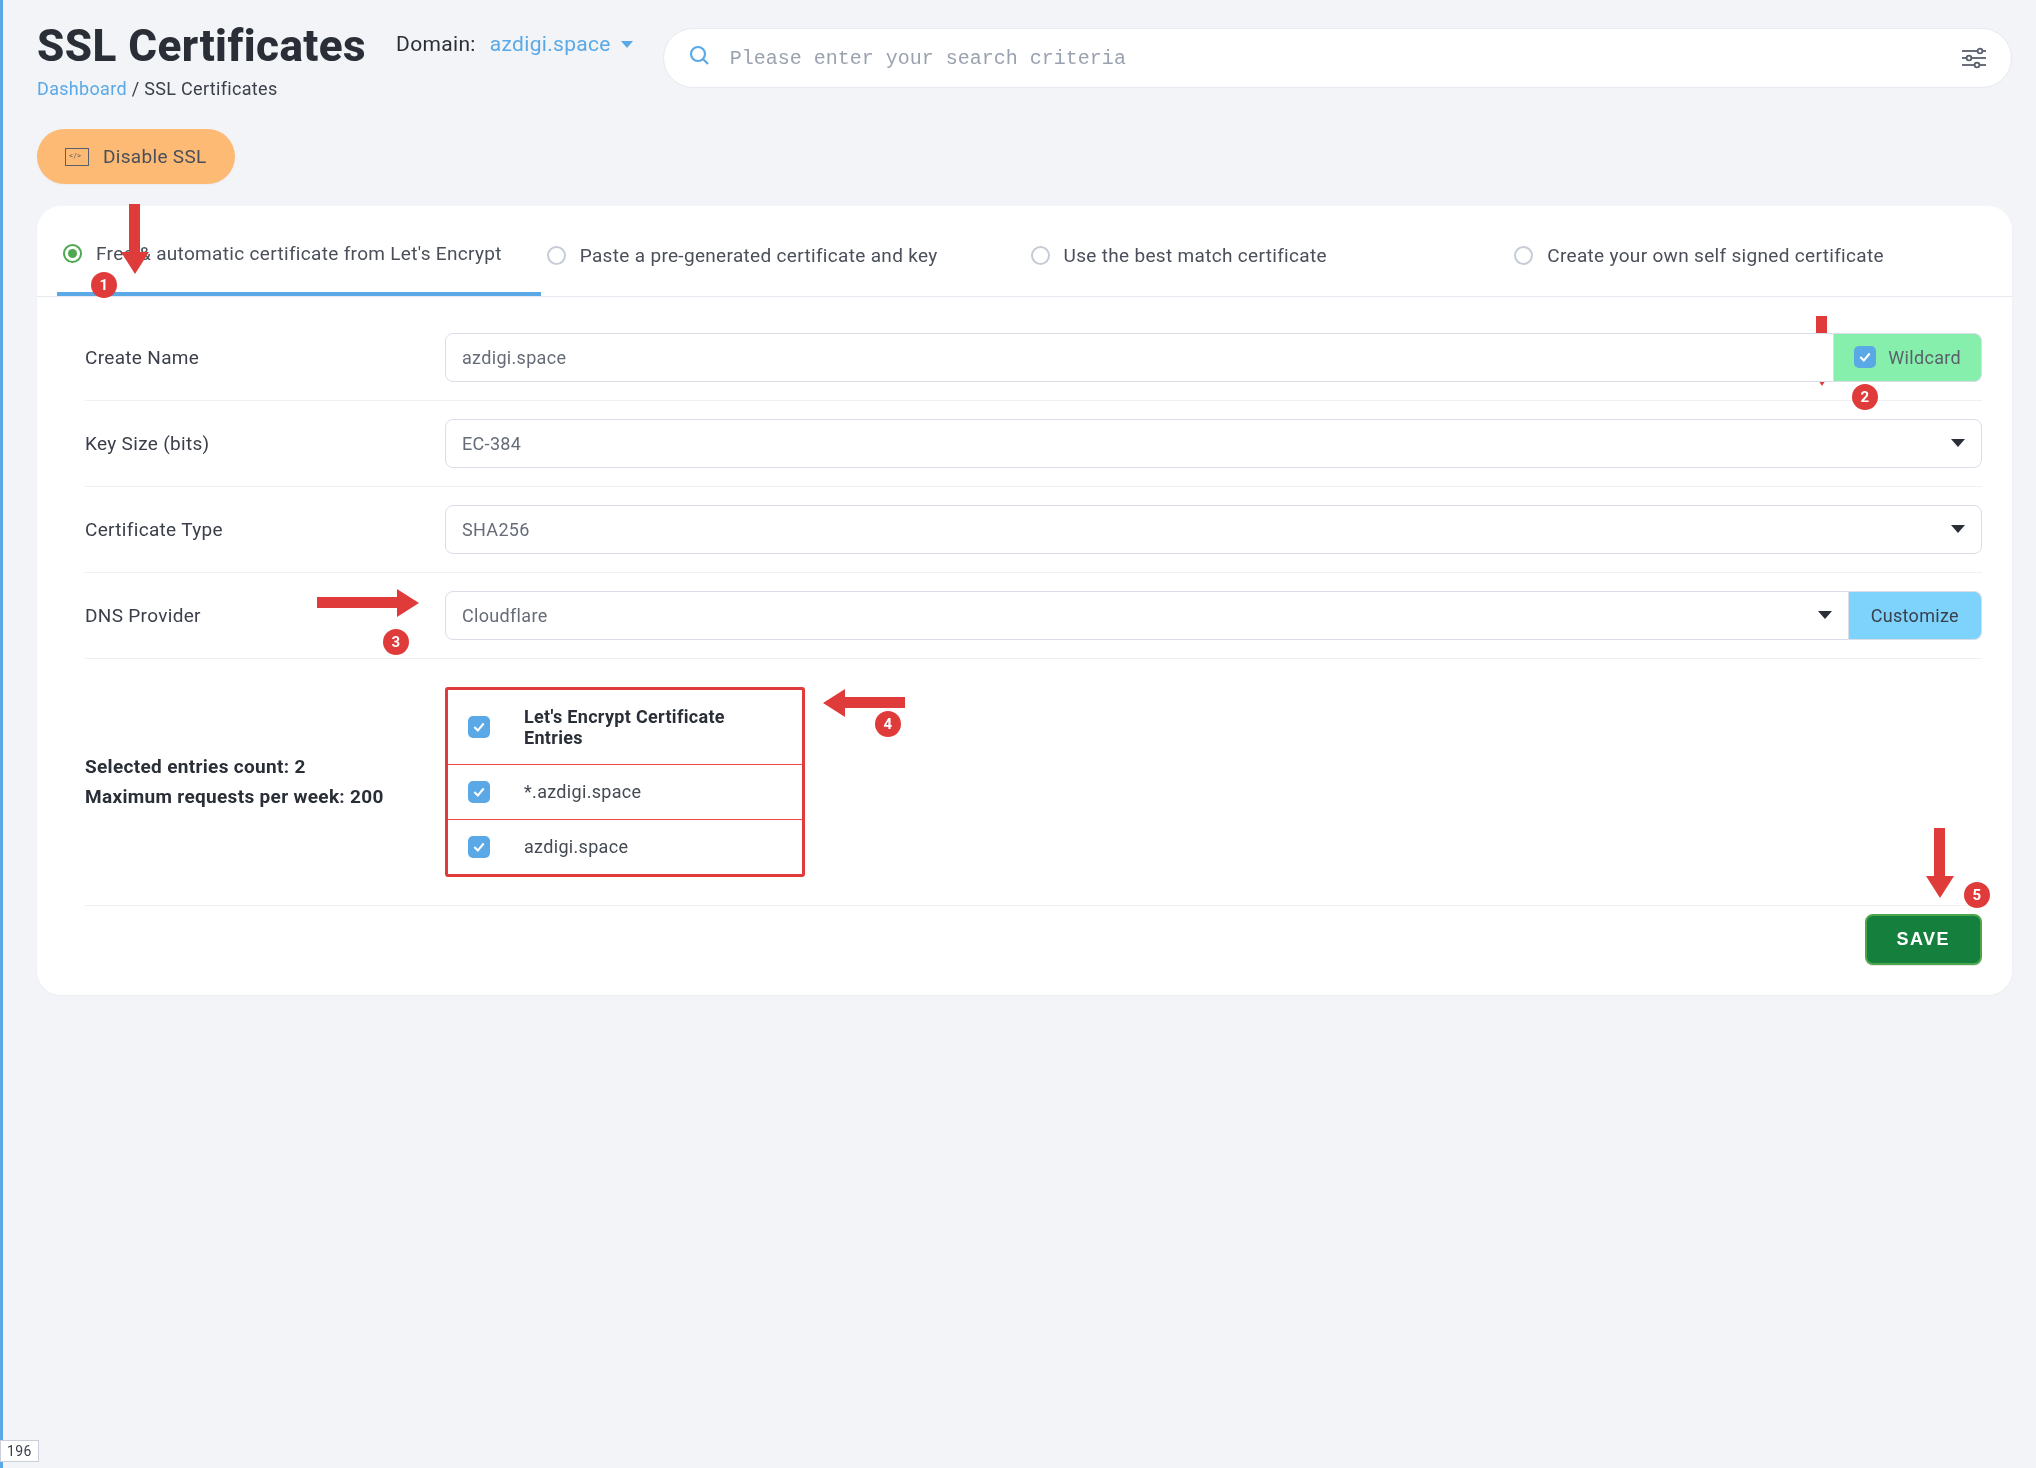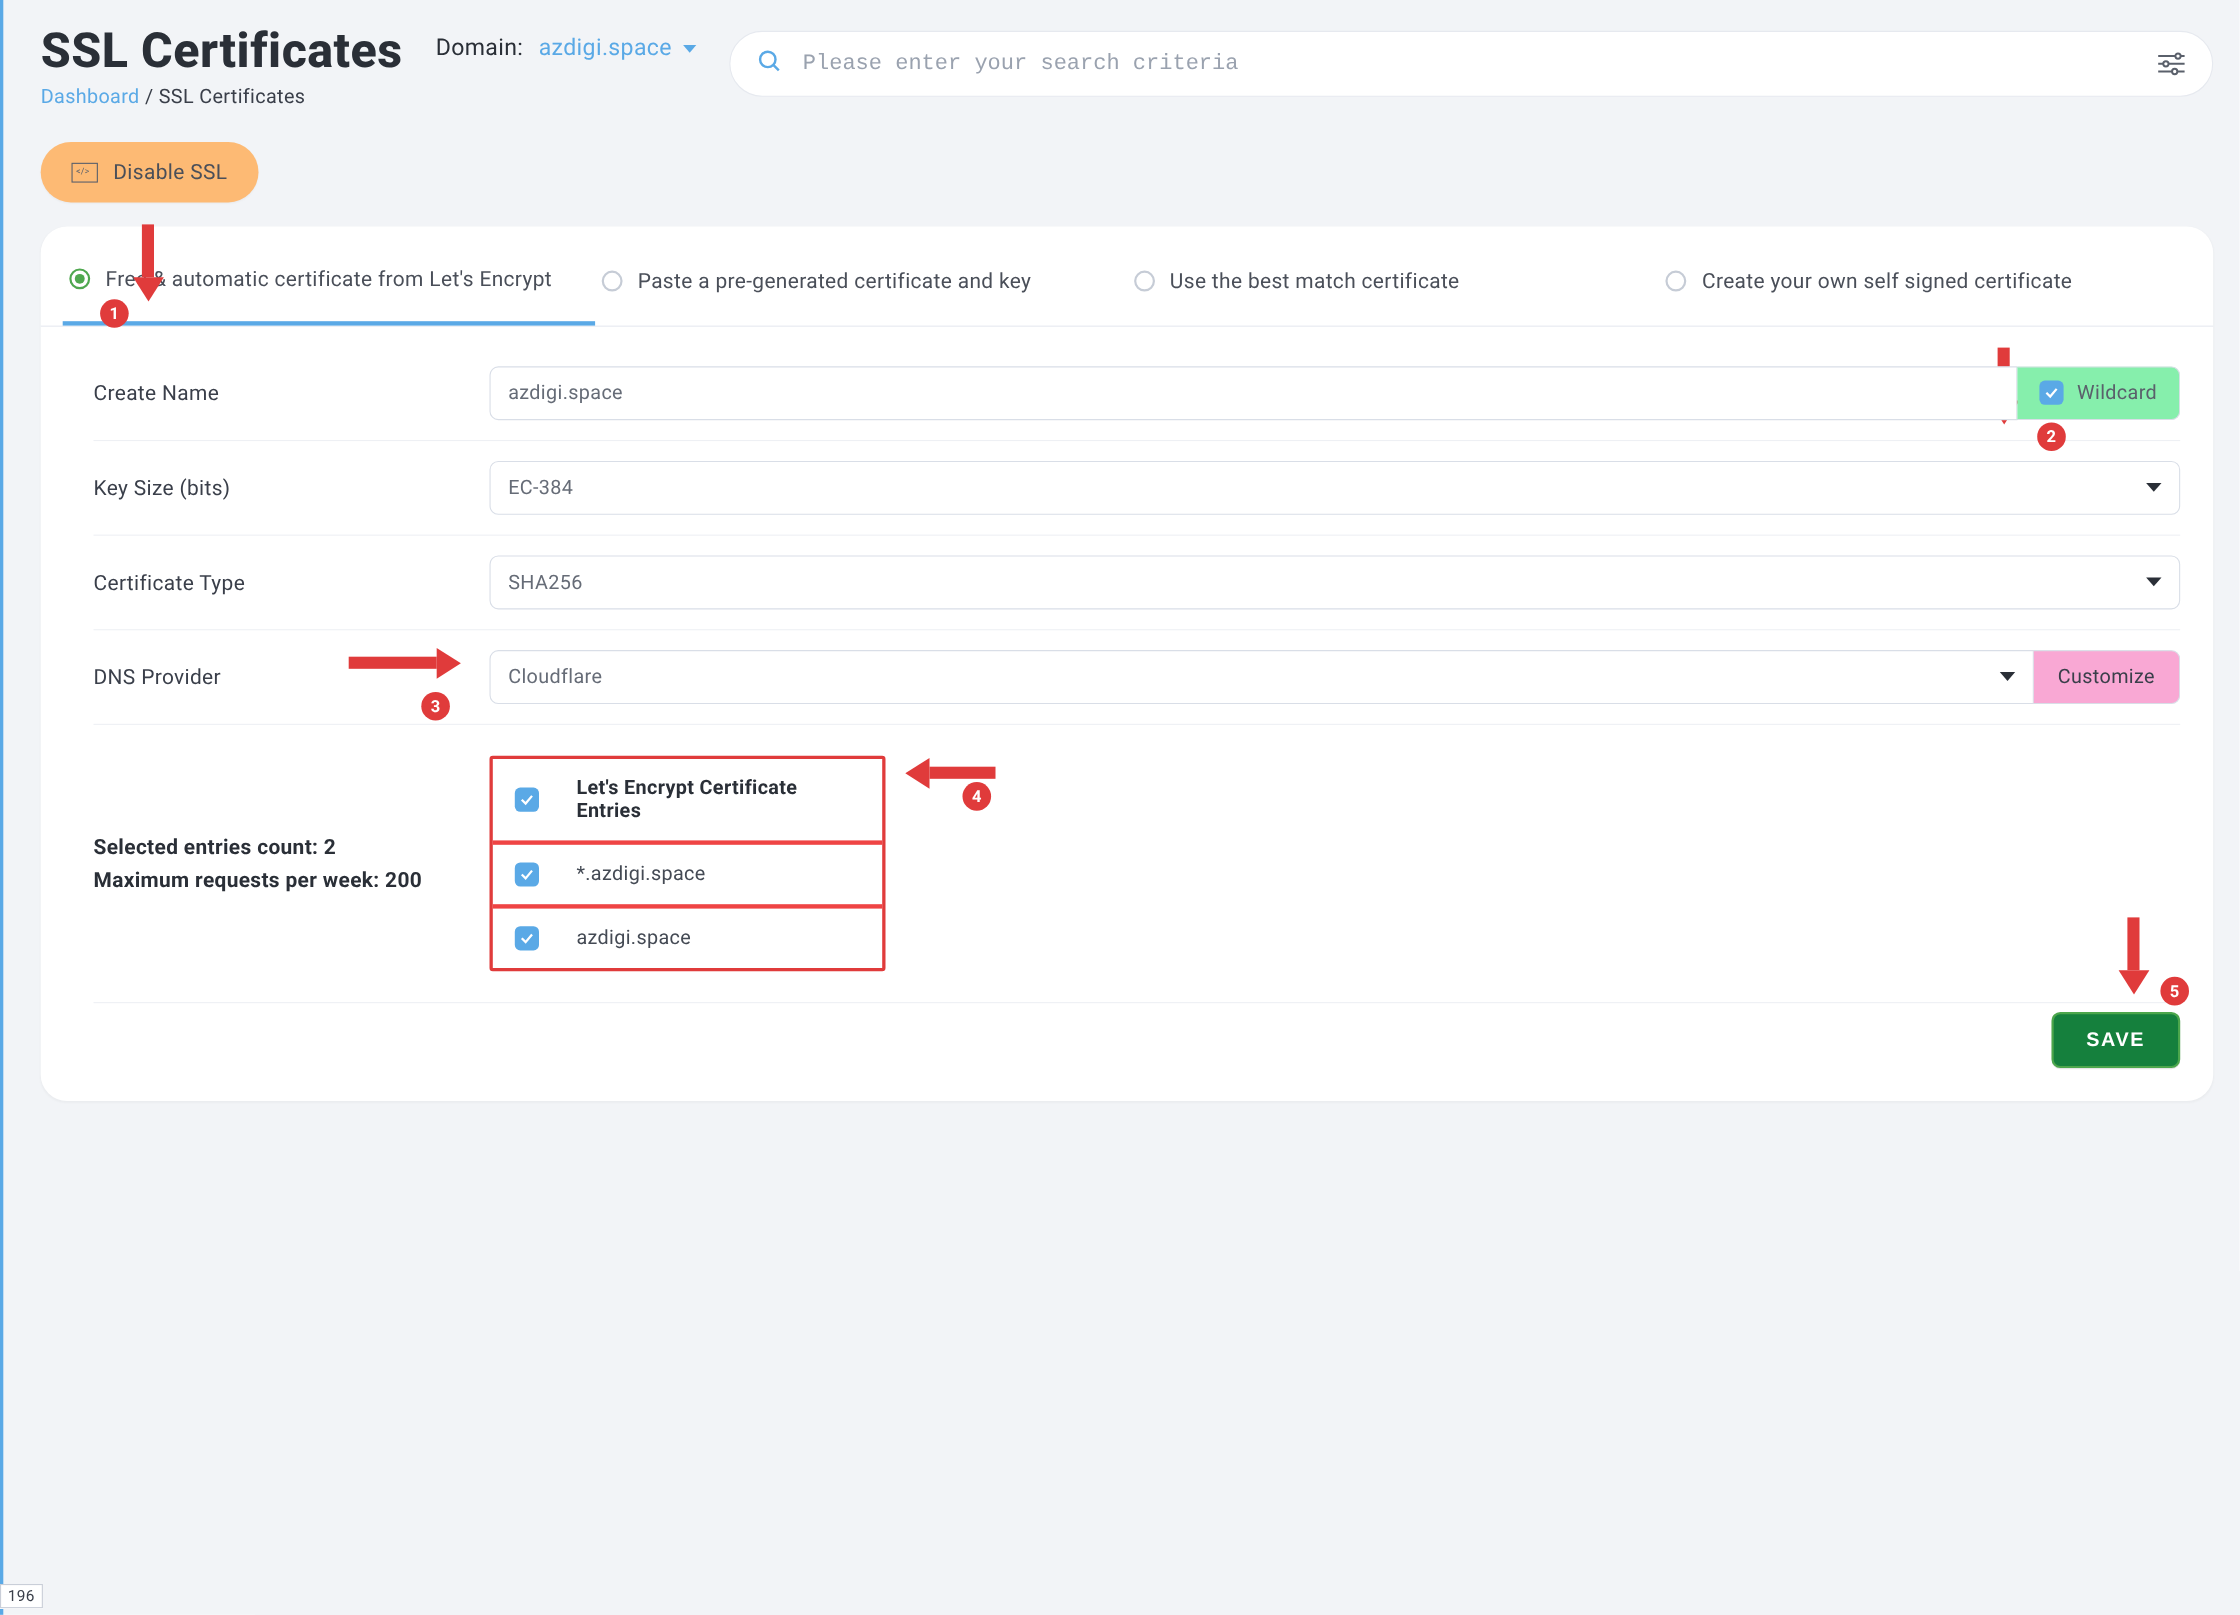"Customize" .customize-btn { background: #f9a8d4 -> #7dd3fc }
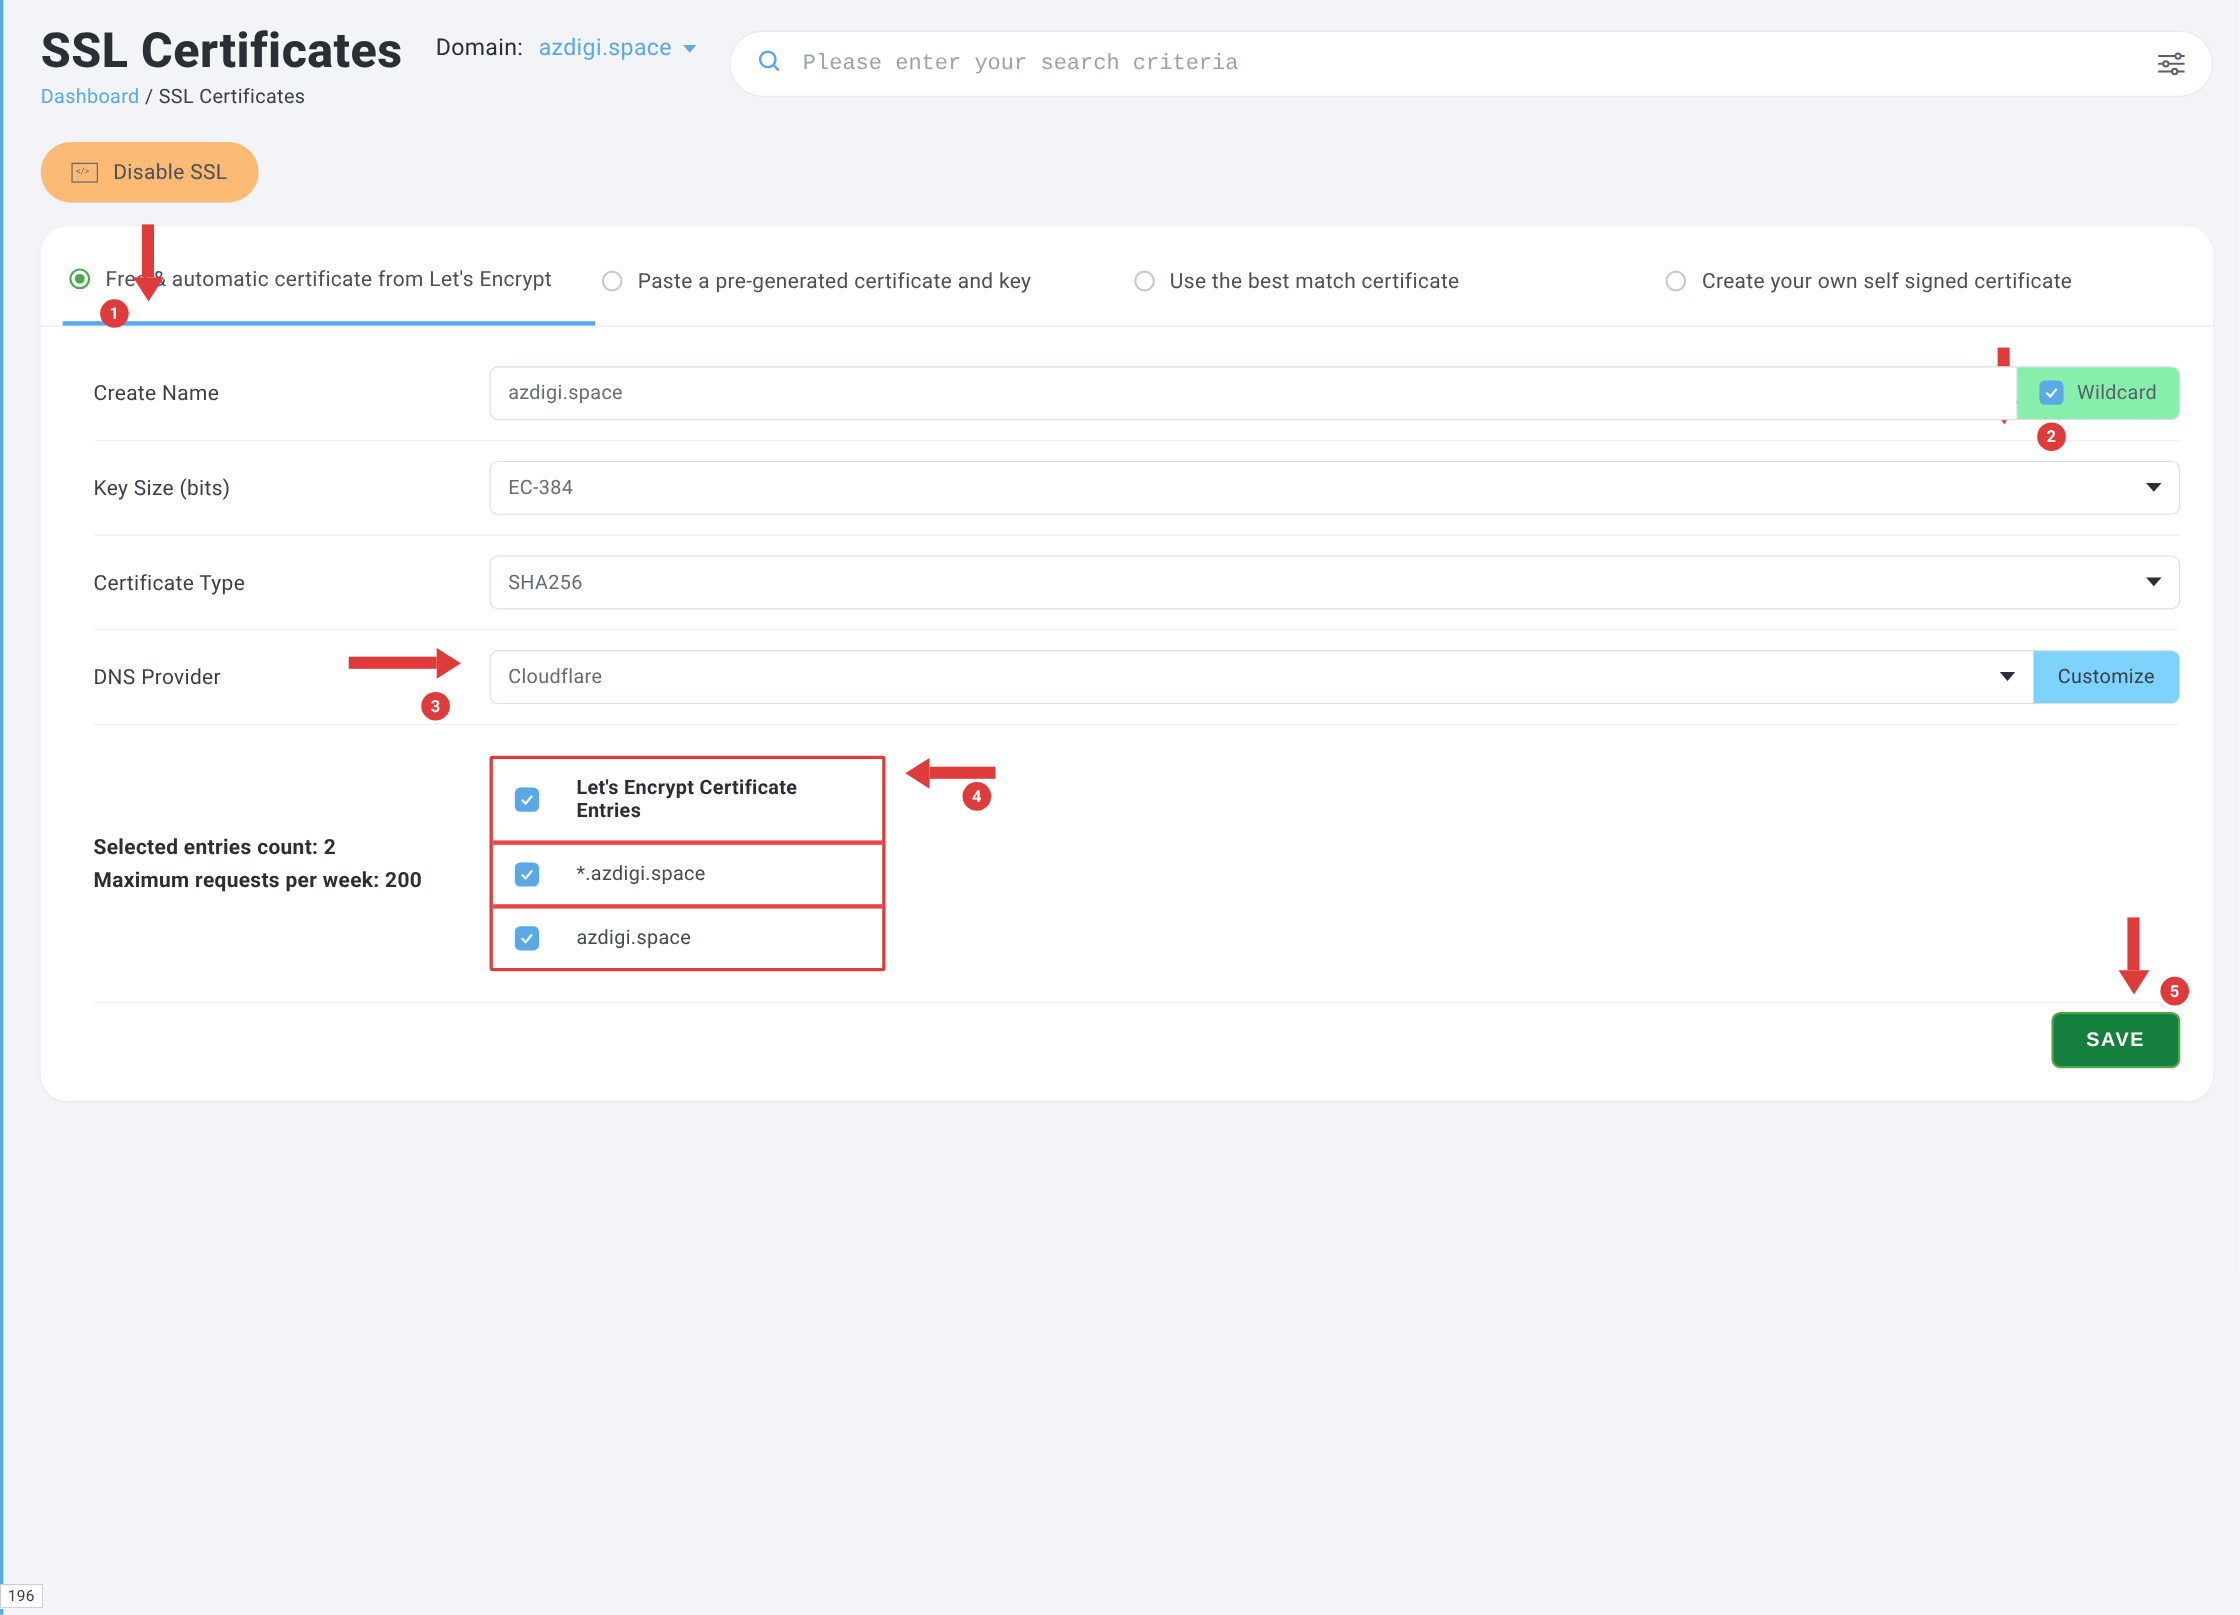"Let's Encrypt Certificate Entries" .entry { border-bottom: 4px solid #ef4444 -> 1px solid #ef4444 }
